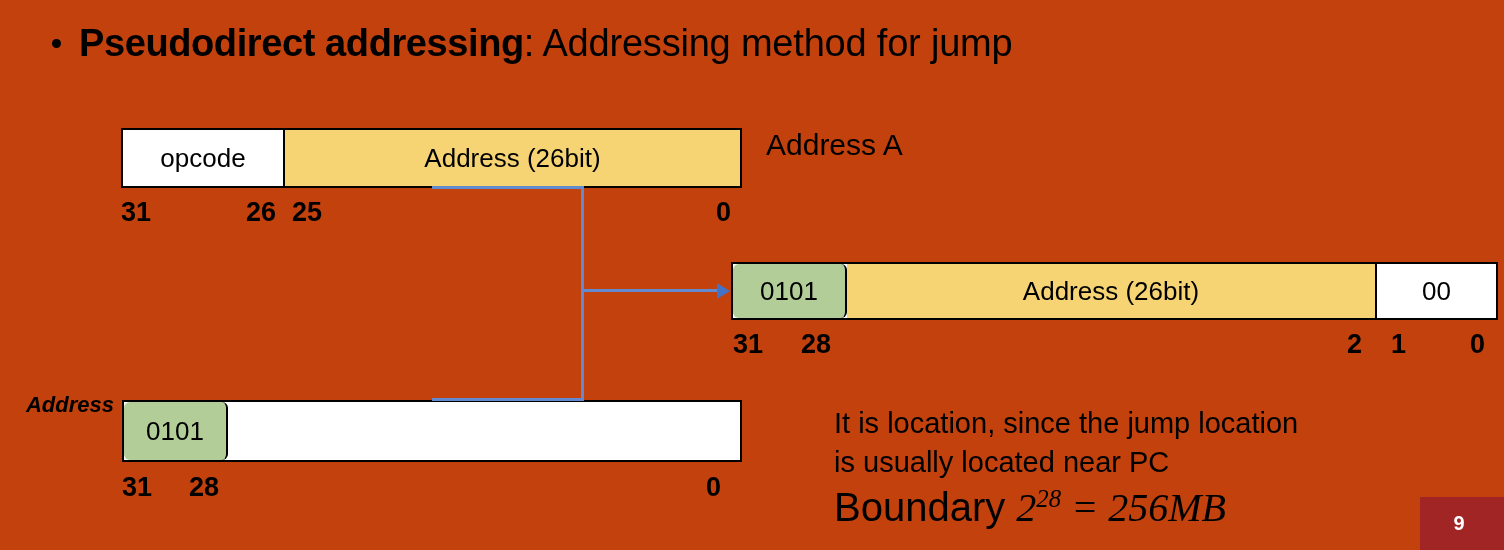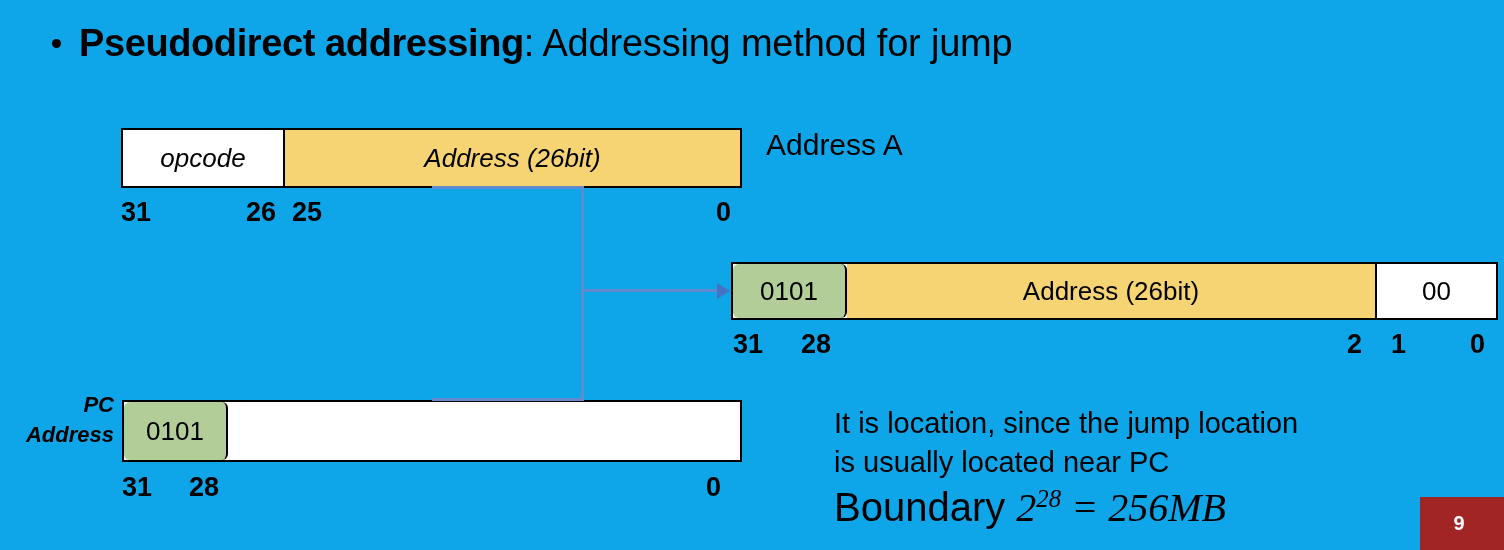"Pseudodirect addressing" .slide { background: #0ea5e9 -> #c2410c }
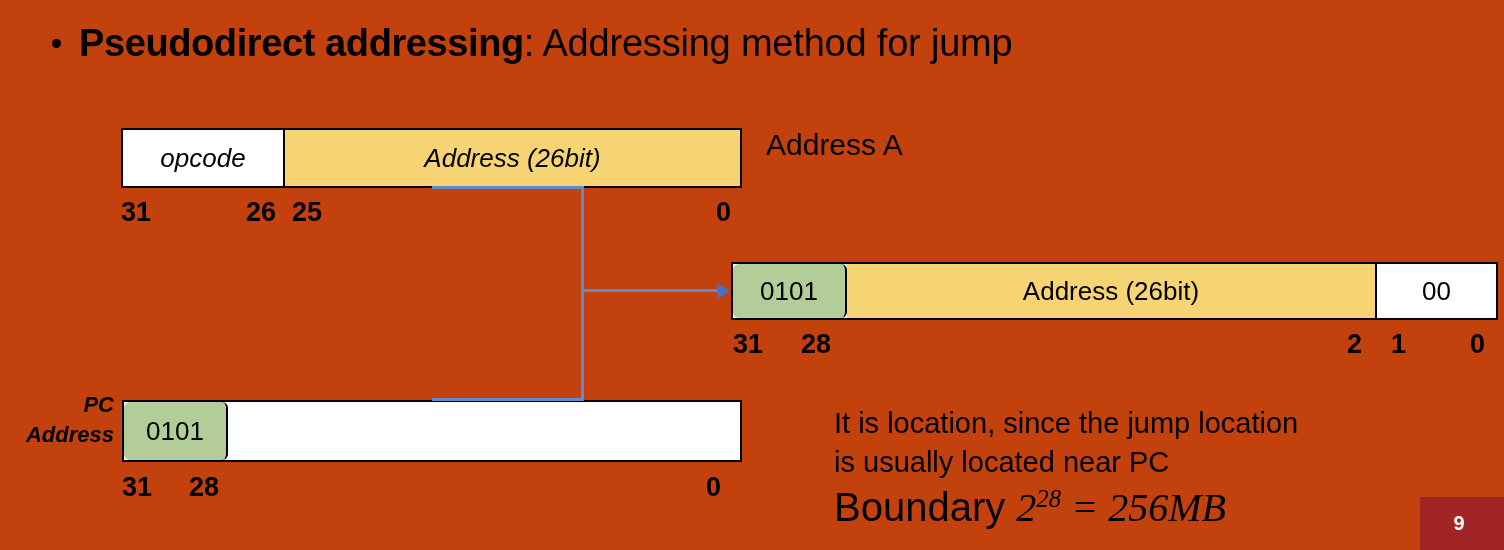"opcode" div.fieldbox { font-style: italic -> none }
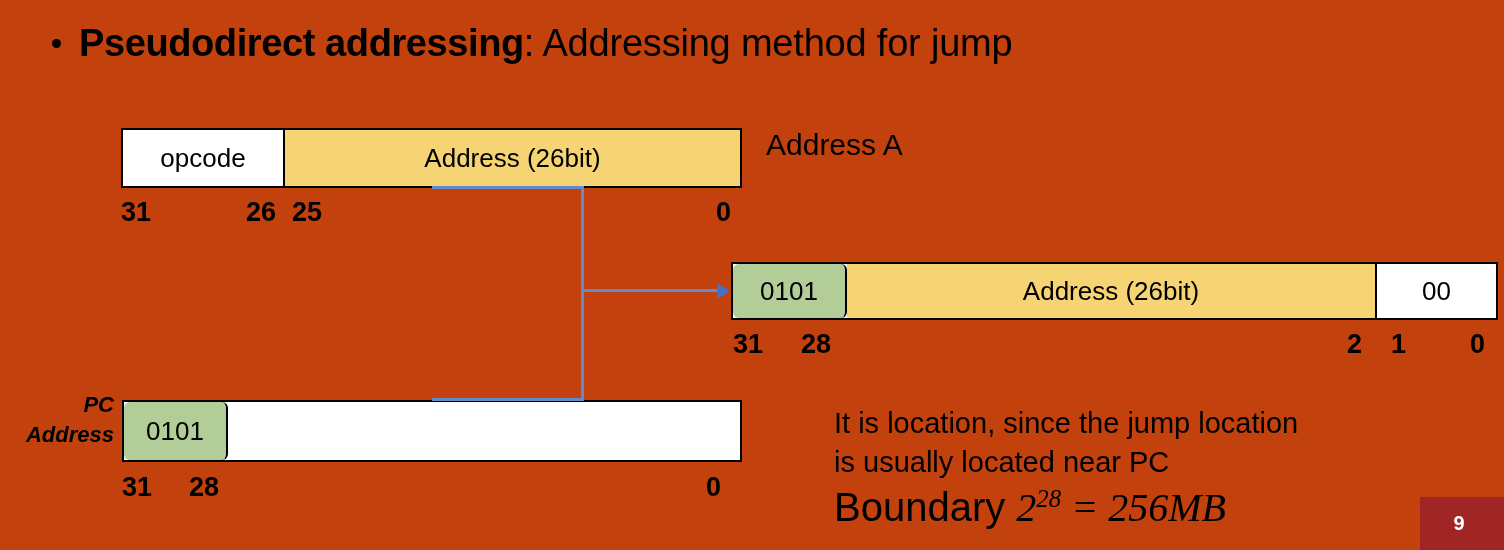"PC" div { html: <div>PC</div> -> none }
